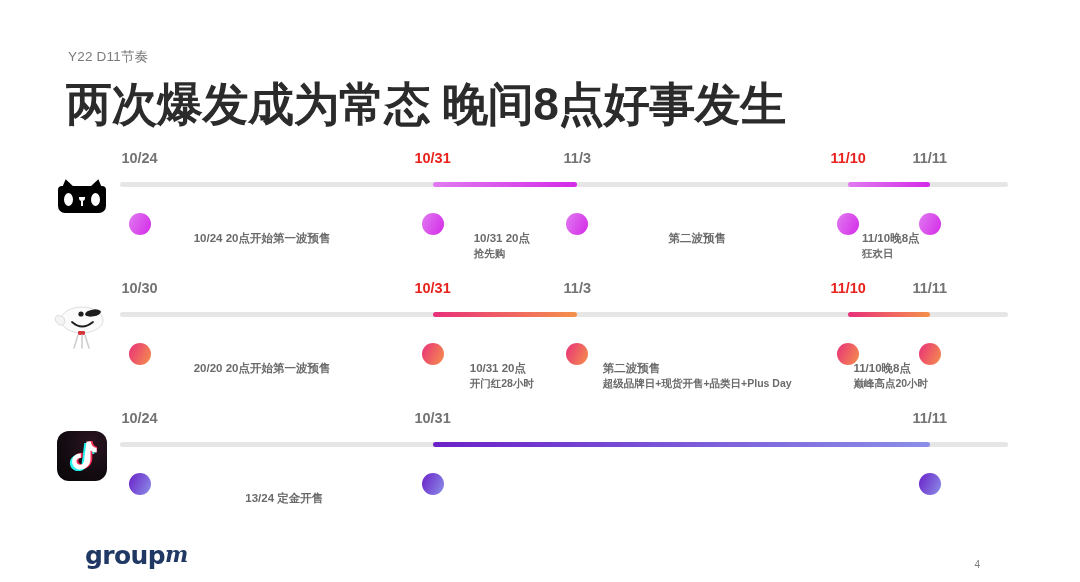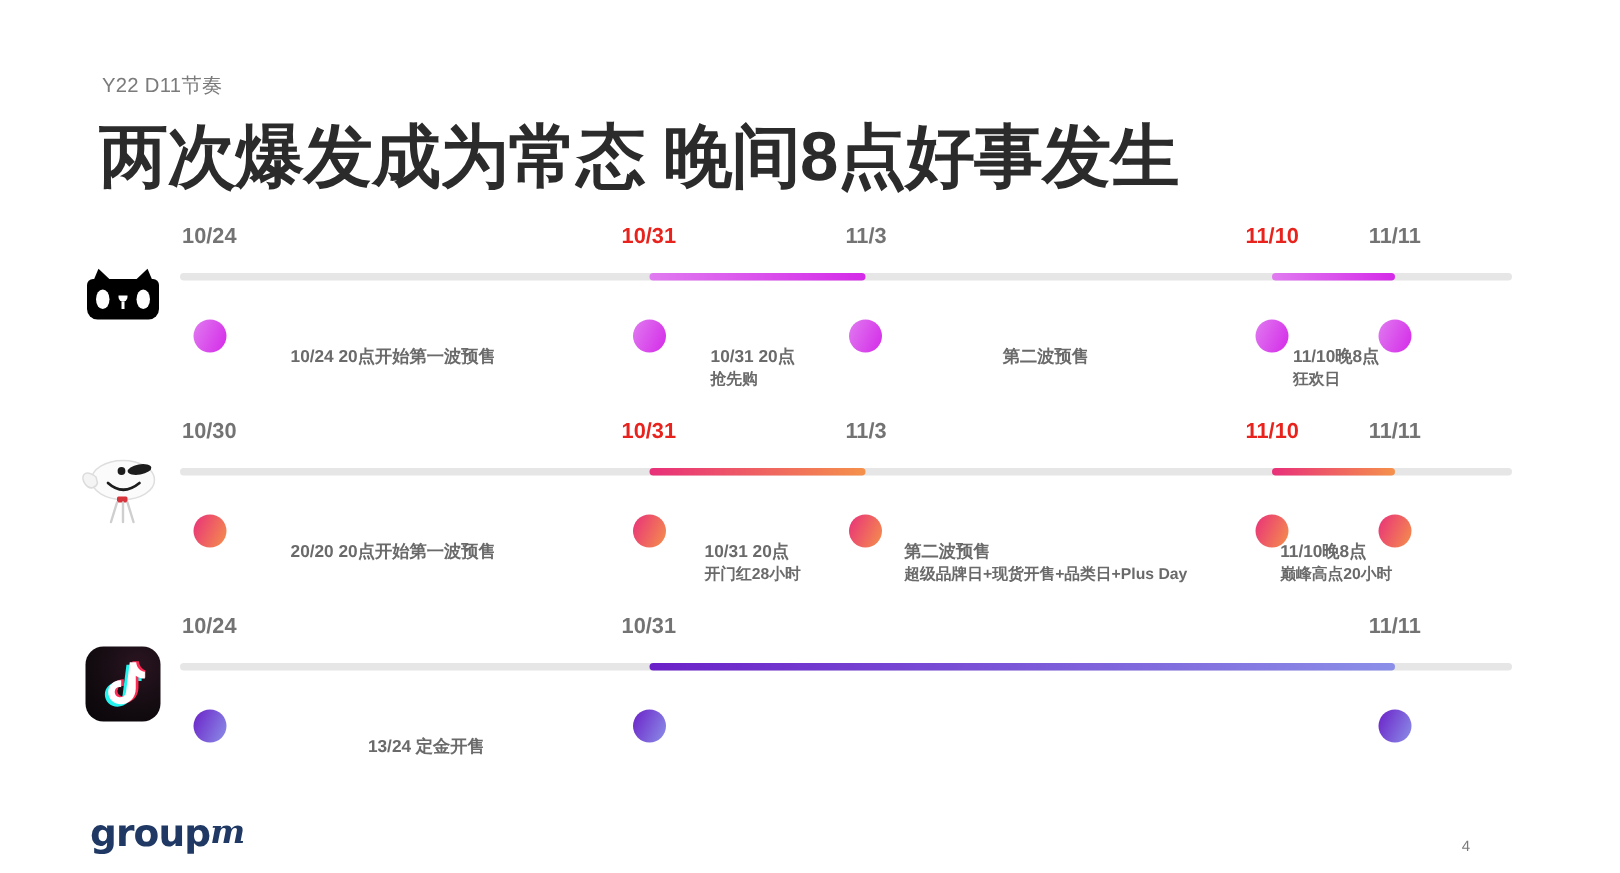"groupm" .logo-gm { left: 60px -> 85px }
